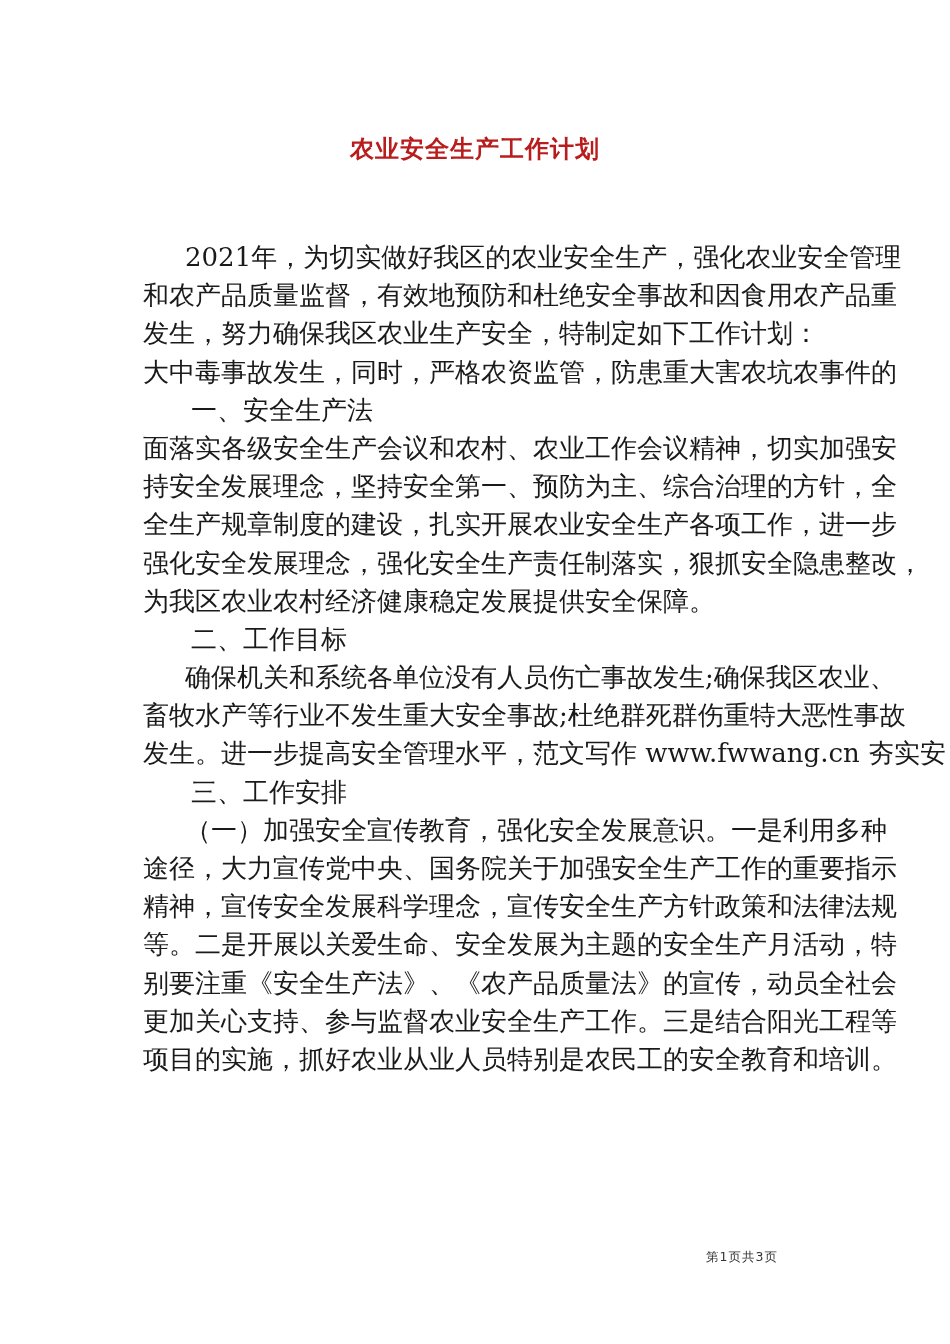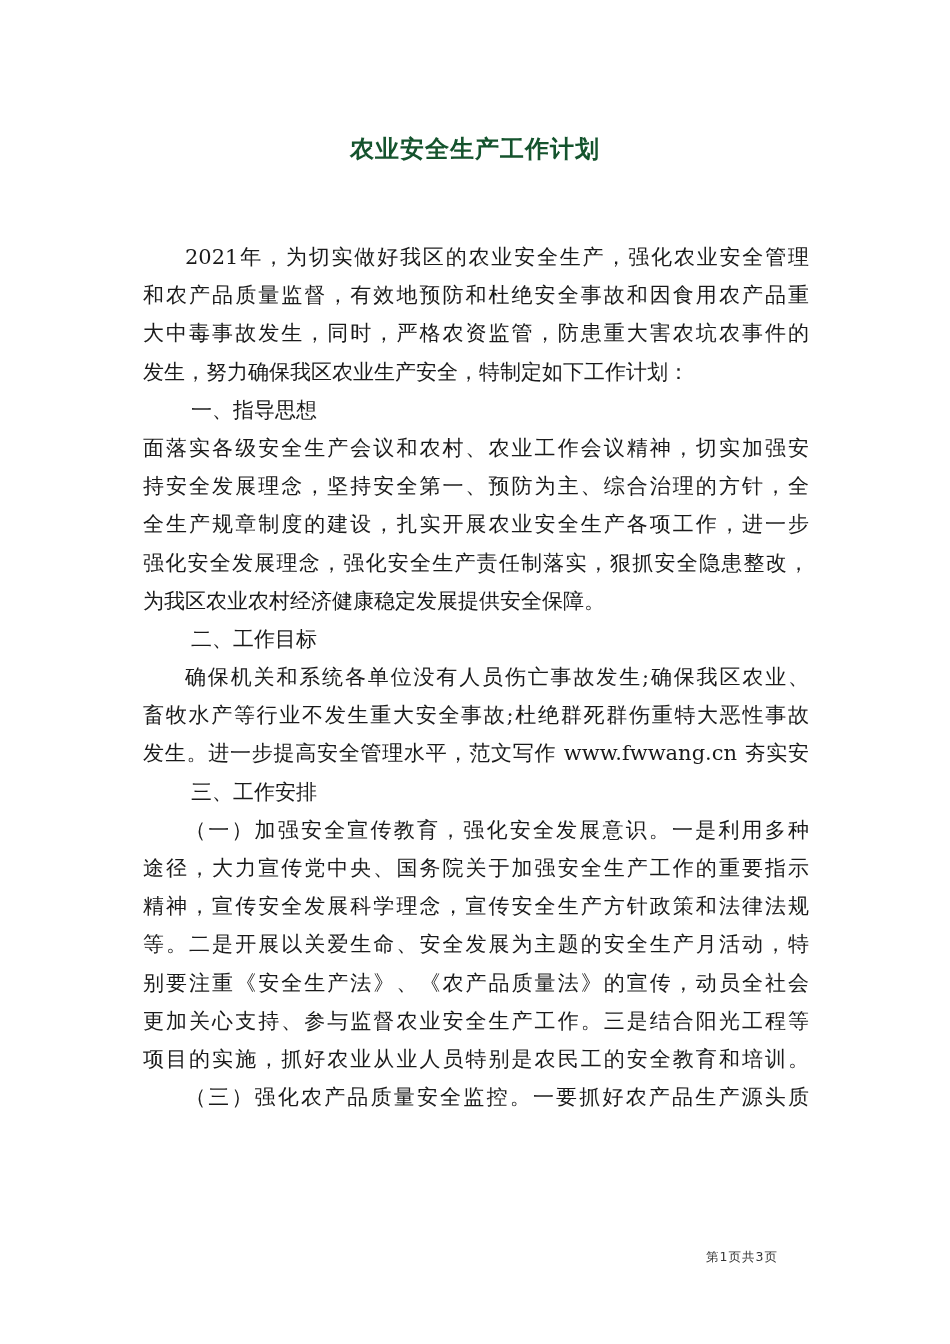"农业安全生产工作计划" div.title { color: #14532d -> #b91c1c }
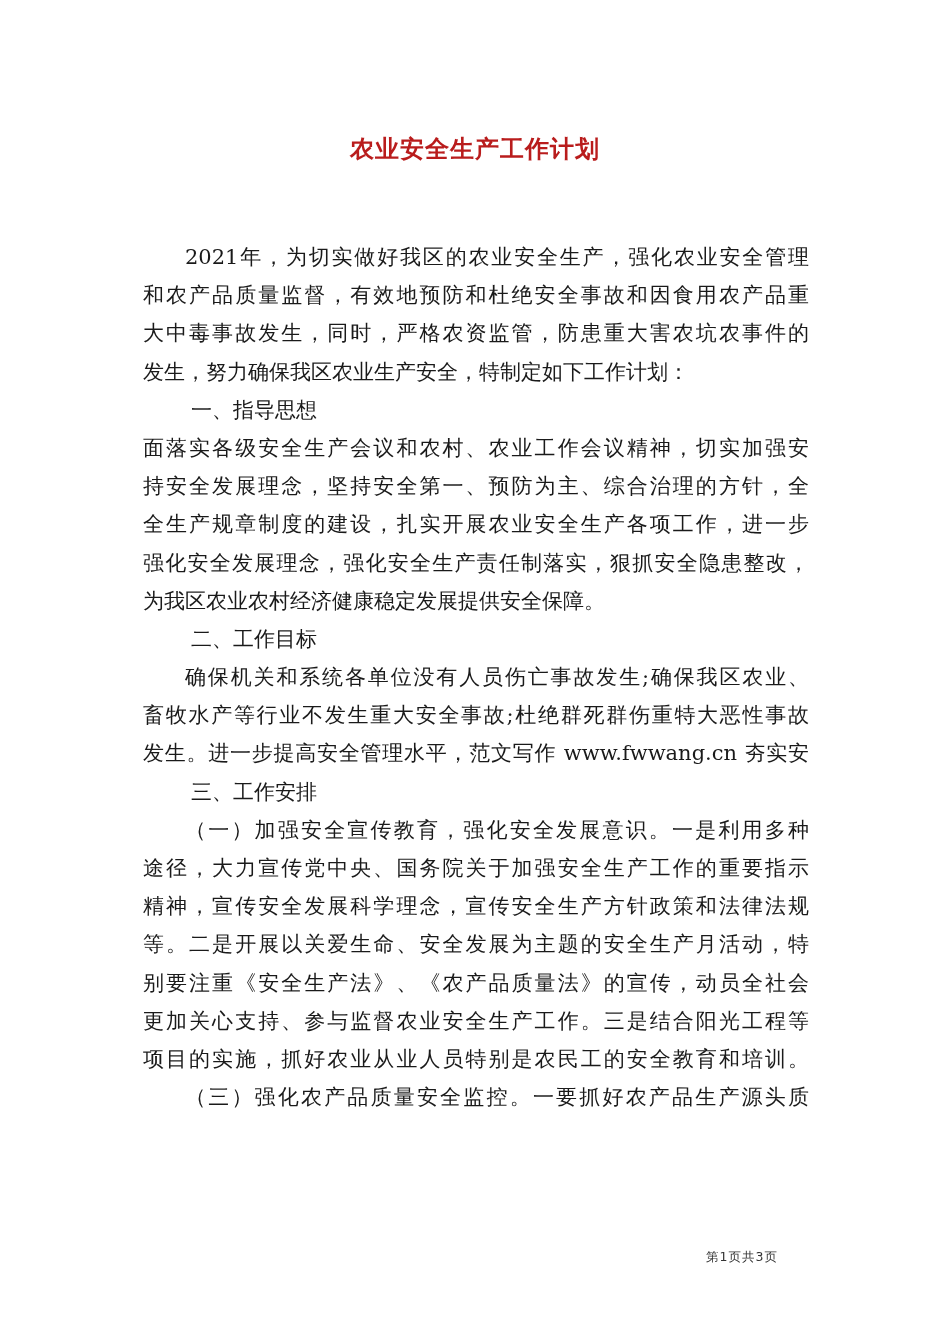"2021年，为切实做好我区的农业安全生产，强化农业安全管理" .line { font-size: 21px -> 26px }
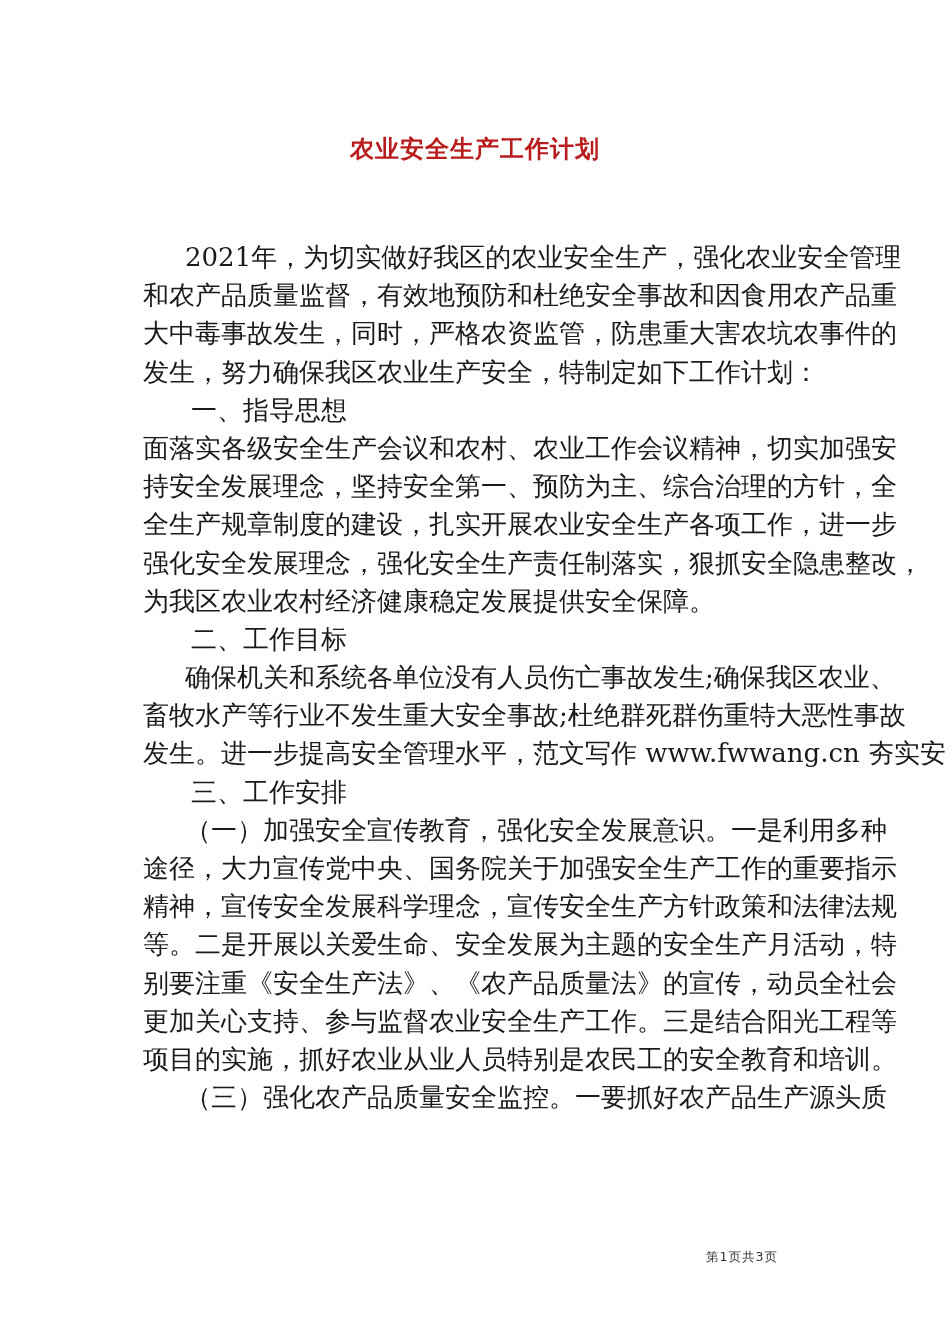"大中毒事故发生，同时，严格农资监管，防患重大害农坑农事件的" div.line { order: before "发生，努力确保我区农业生产安全，特制定如下工作计划：" -> after "发生，努力确保我区农业生产安全，特制定如下工作计划：" }
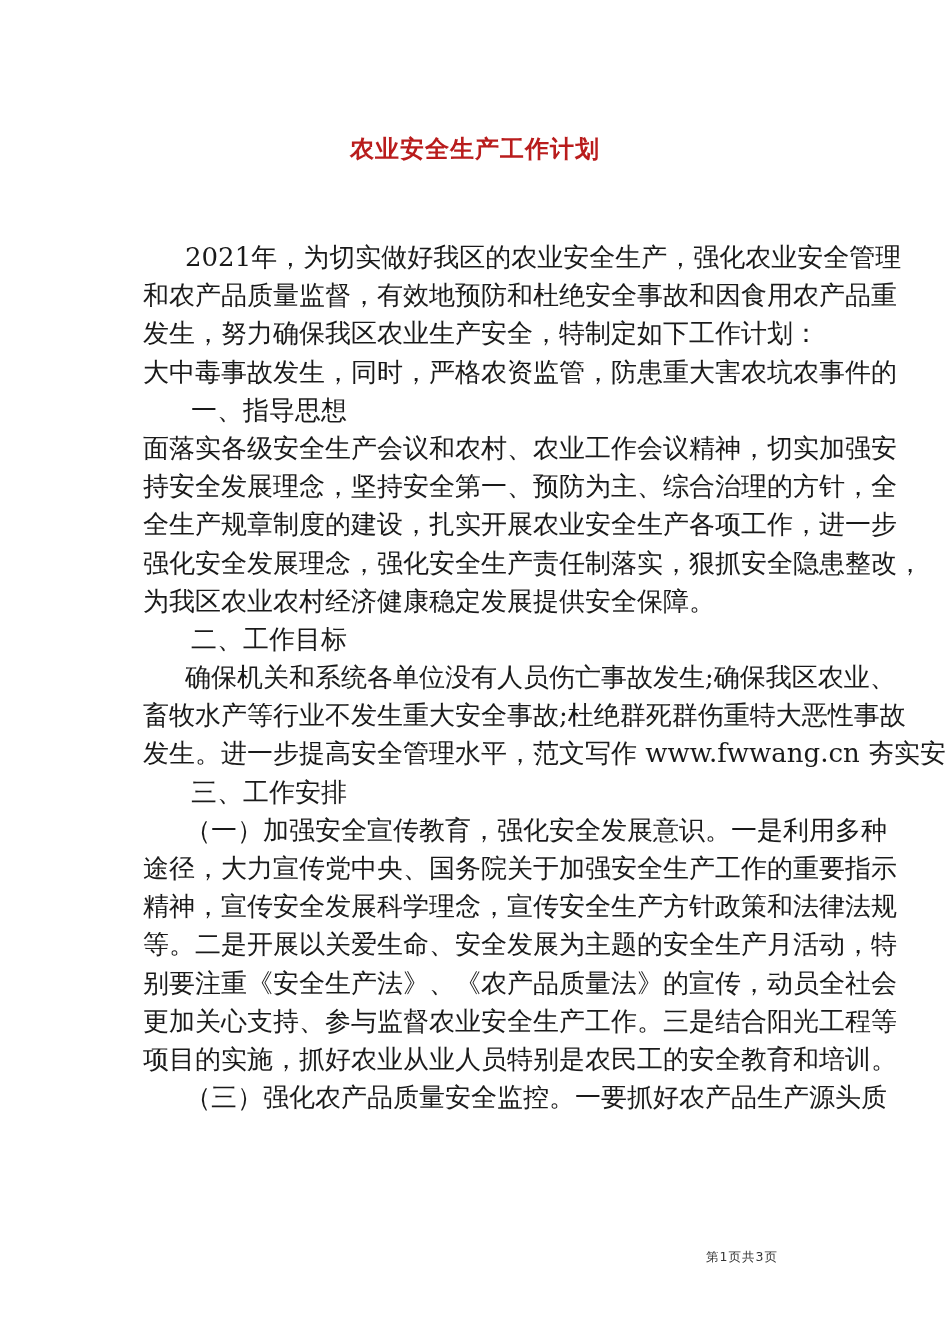"一、指导思想" div.line { text: 指导思想 -> 安全生产法 }
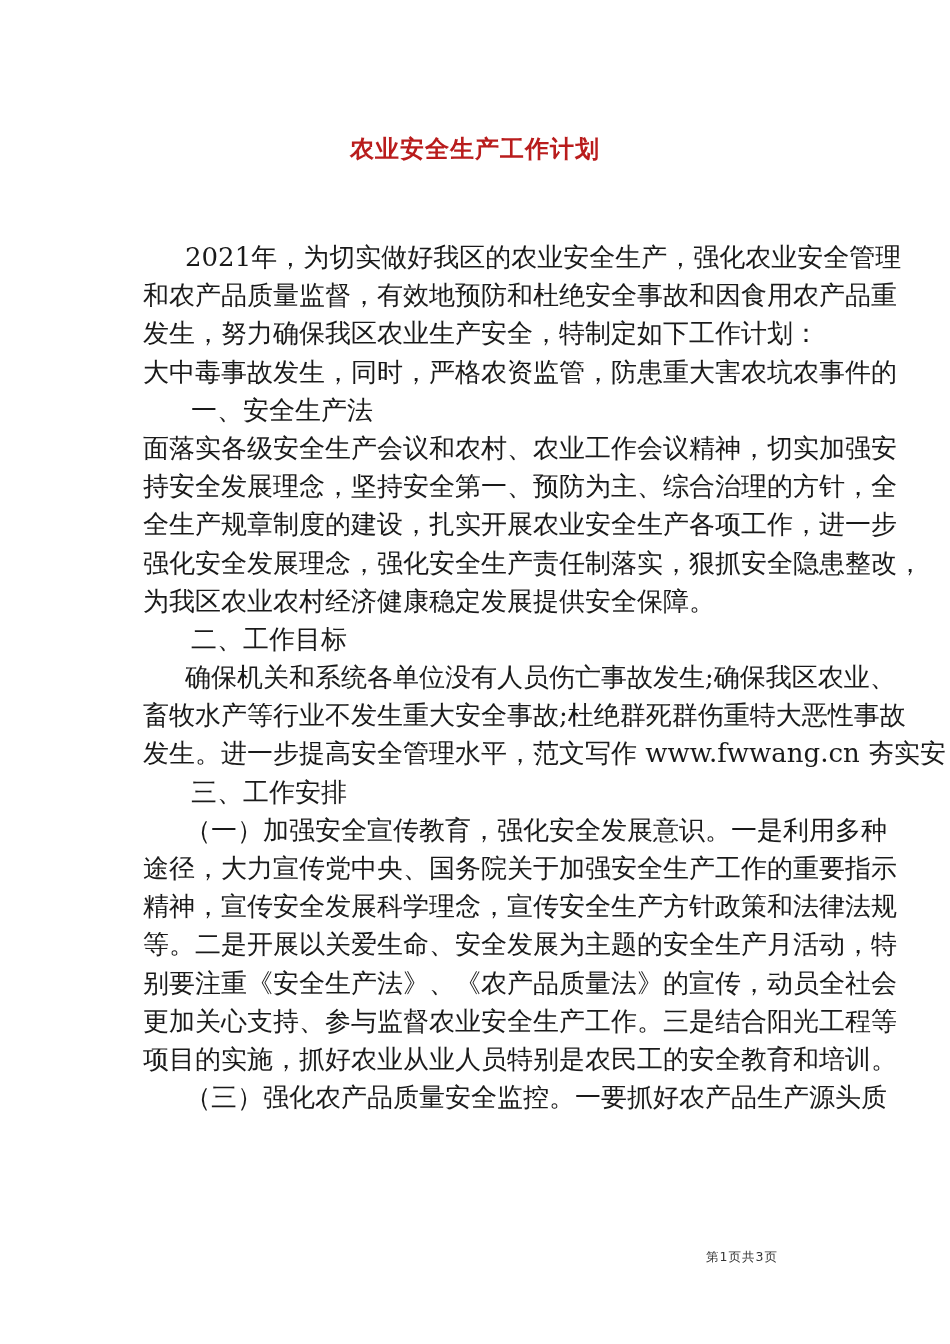"（三）强化农产品质量安全监控。一要抓好农产品生产源头质" div.line { html: <div>（三）强化农产品质量安全监控。一要抓好农产品生产源头质</div> -> none }
